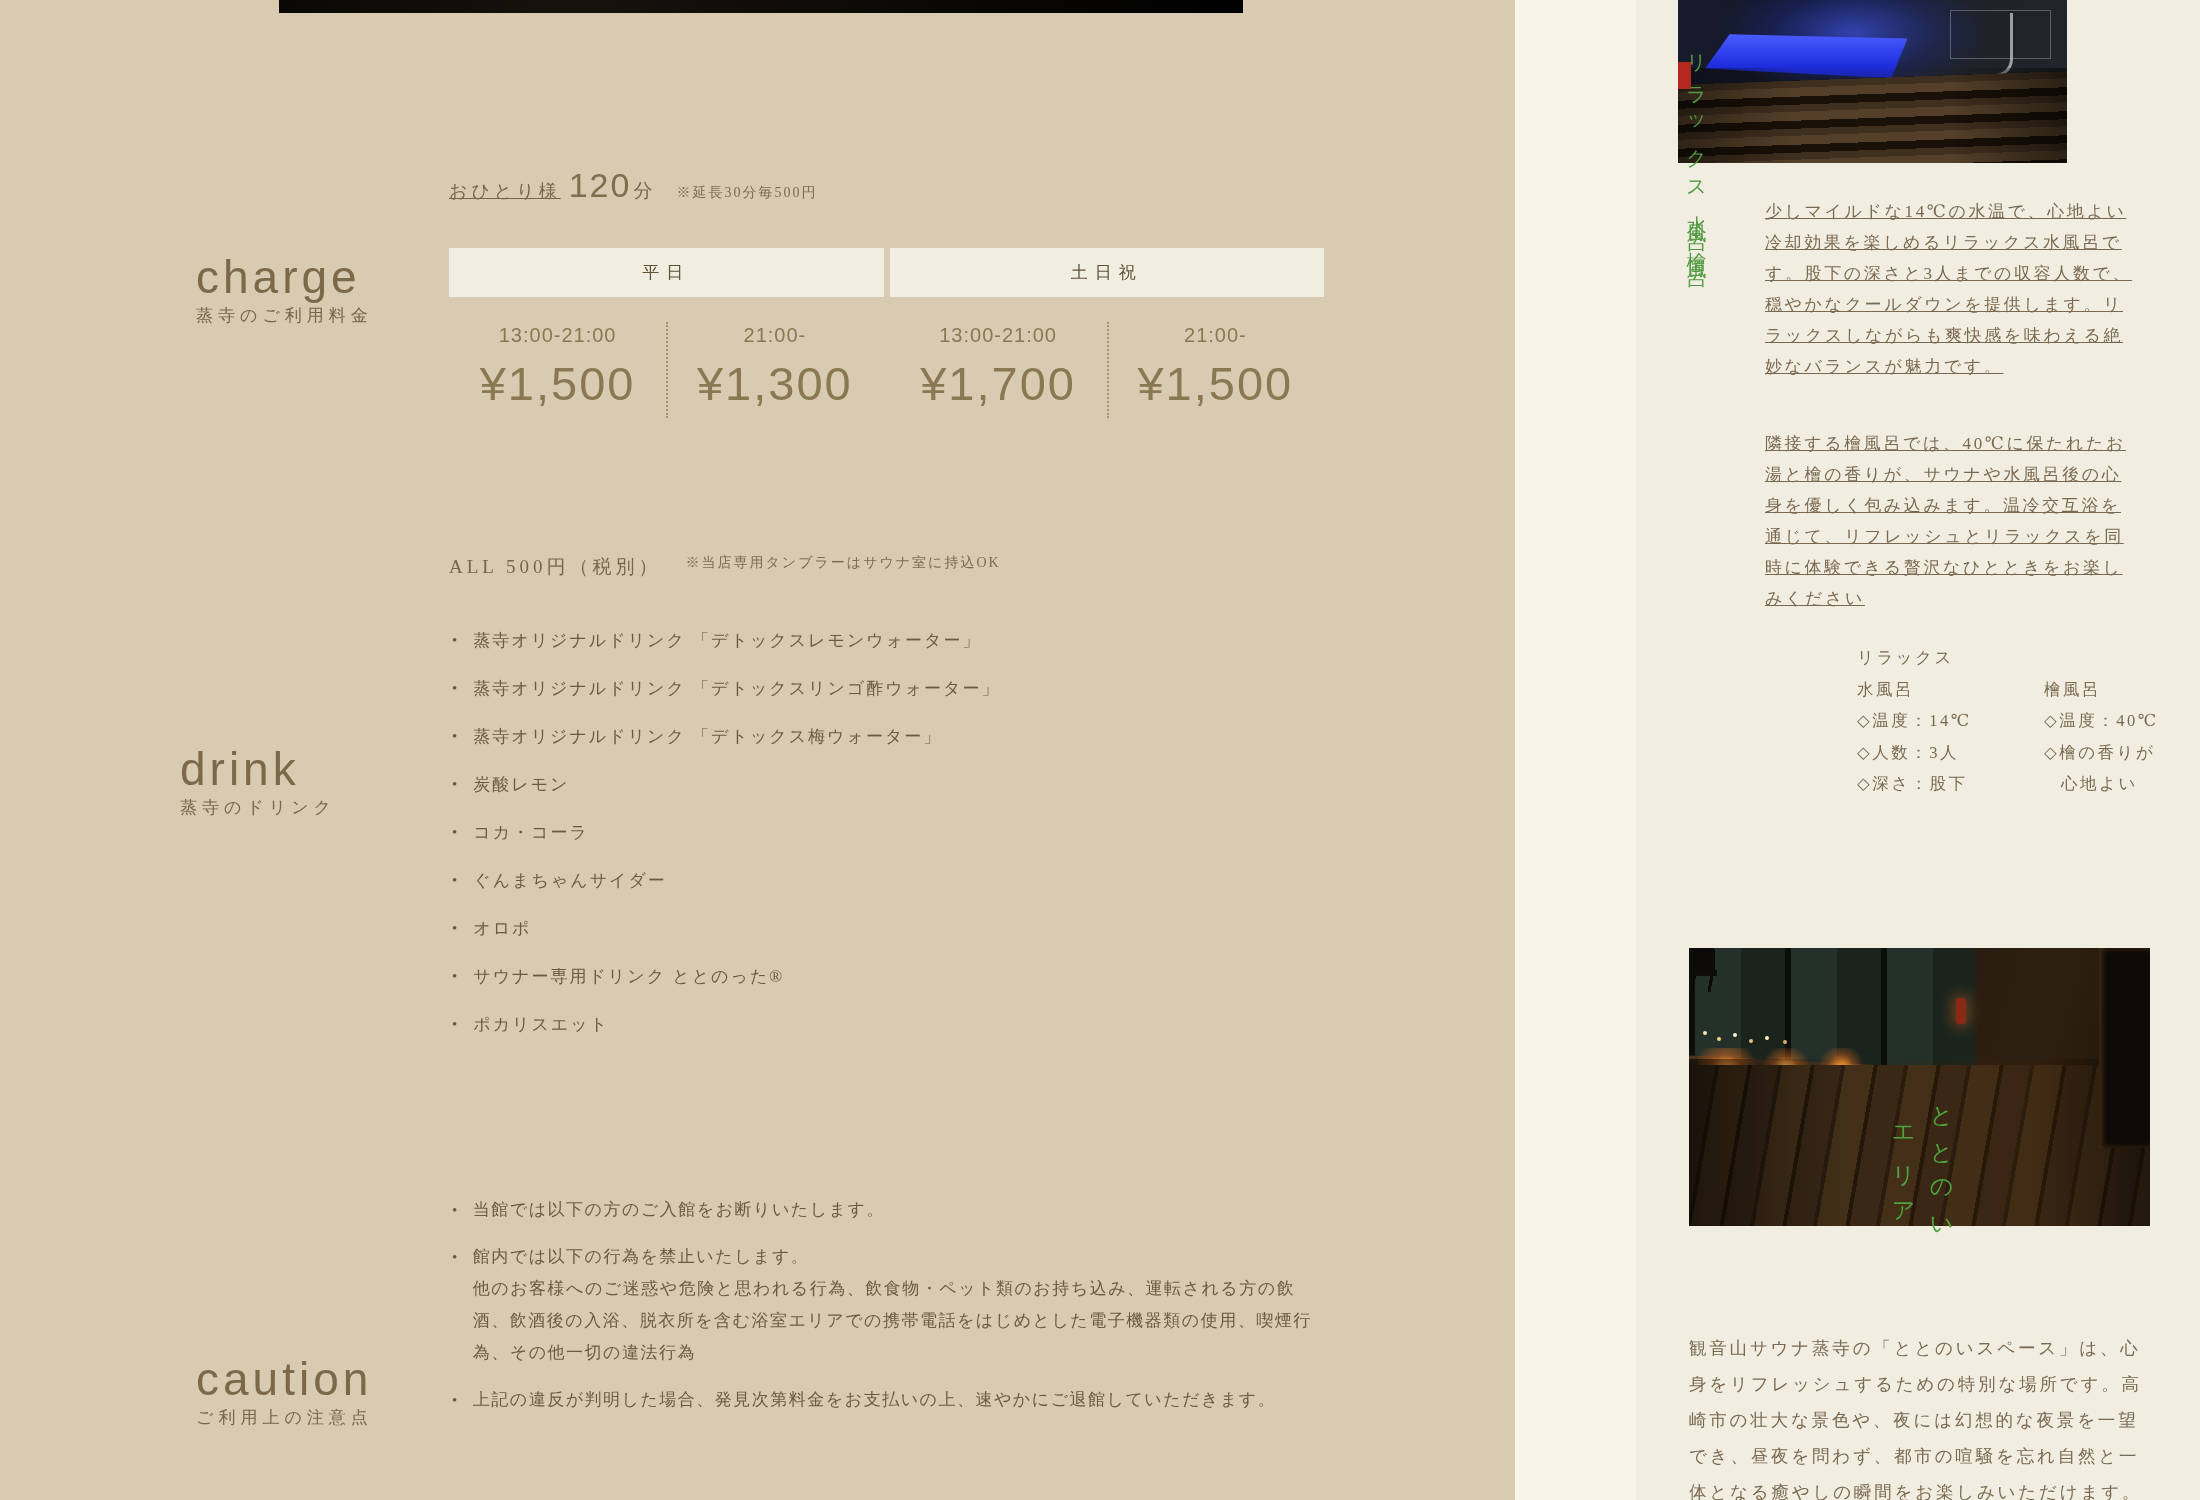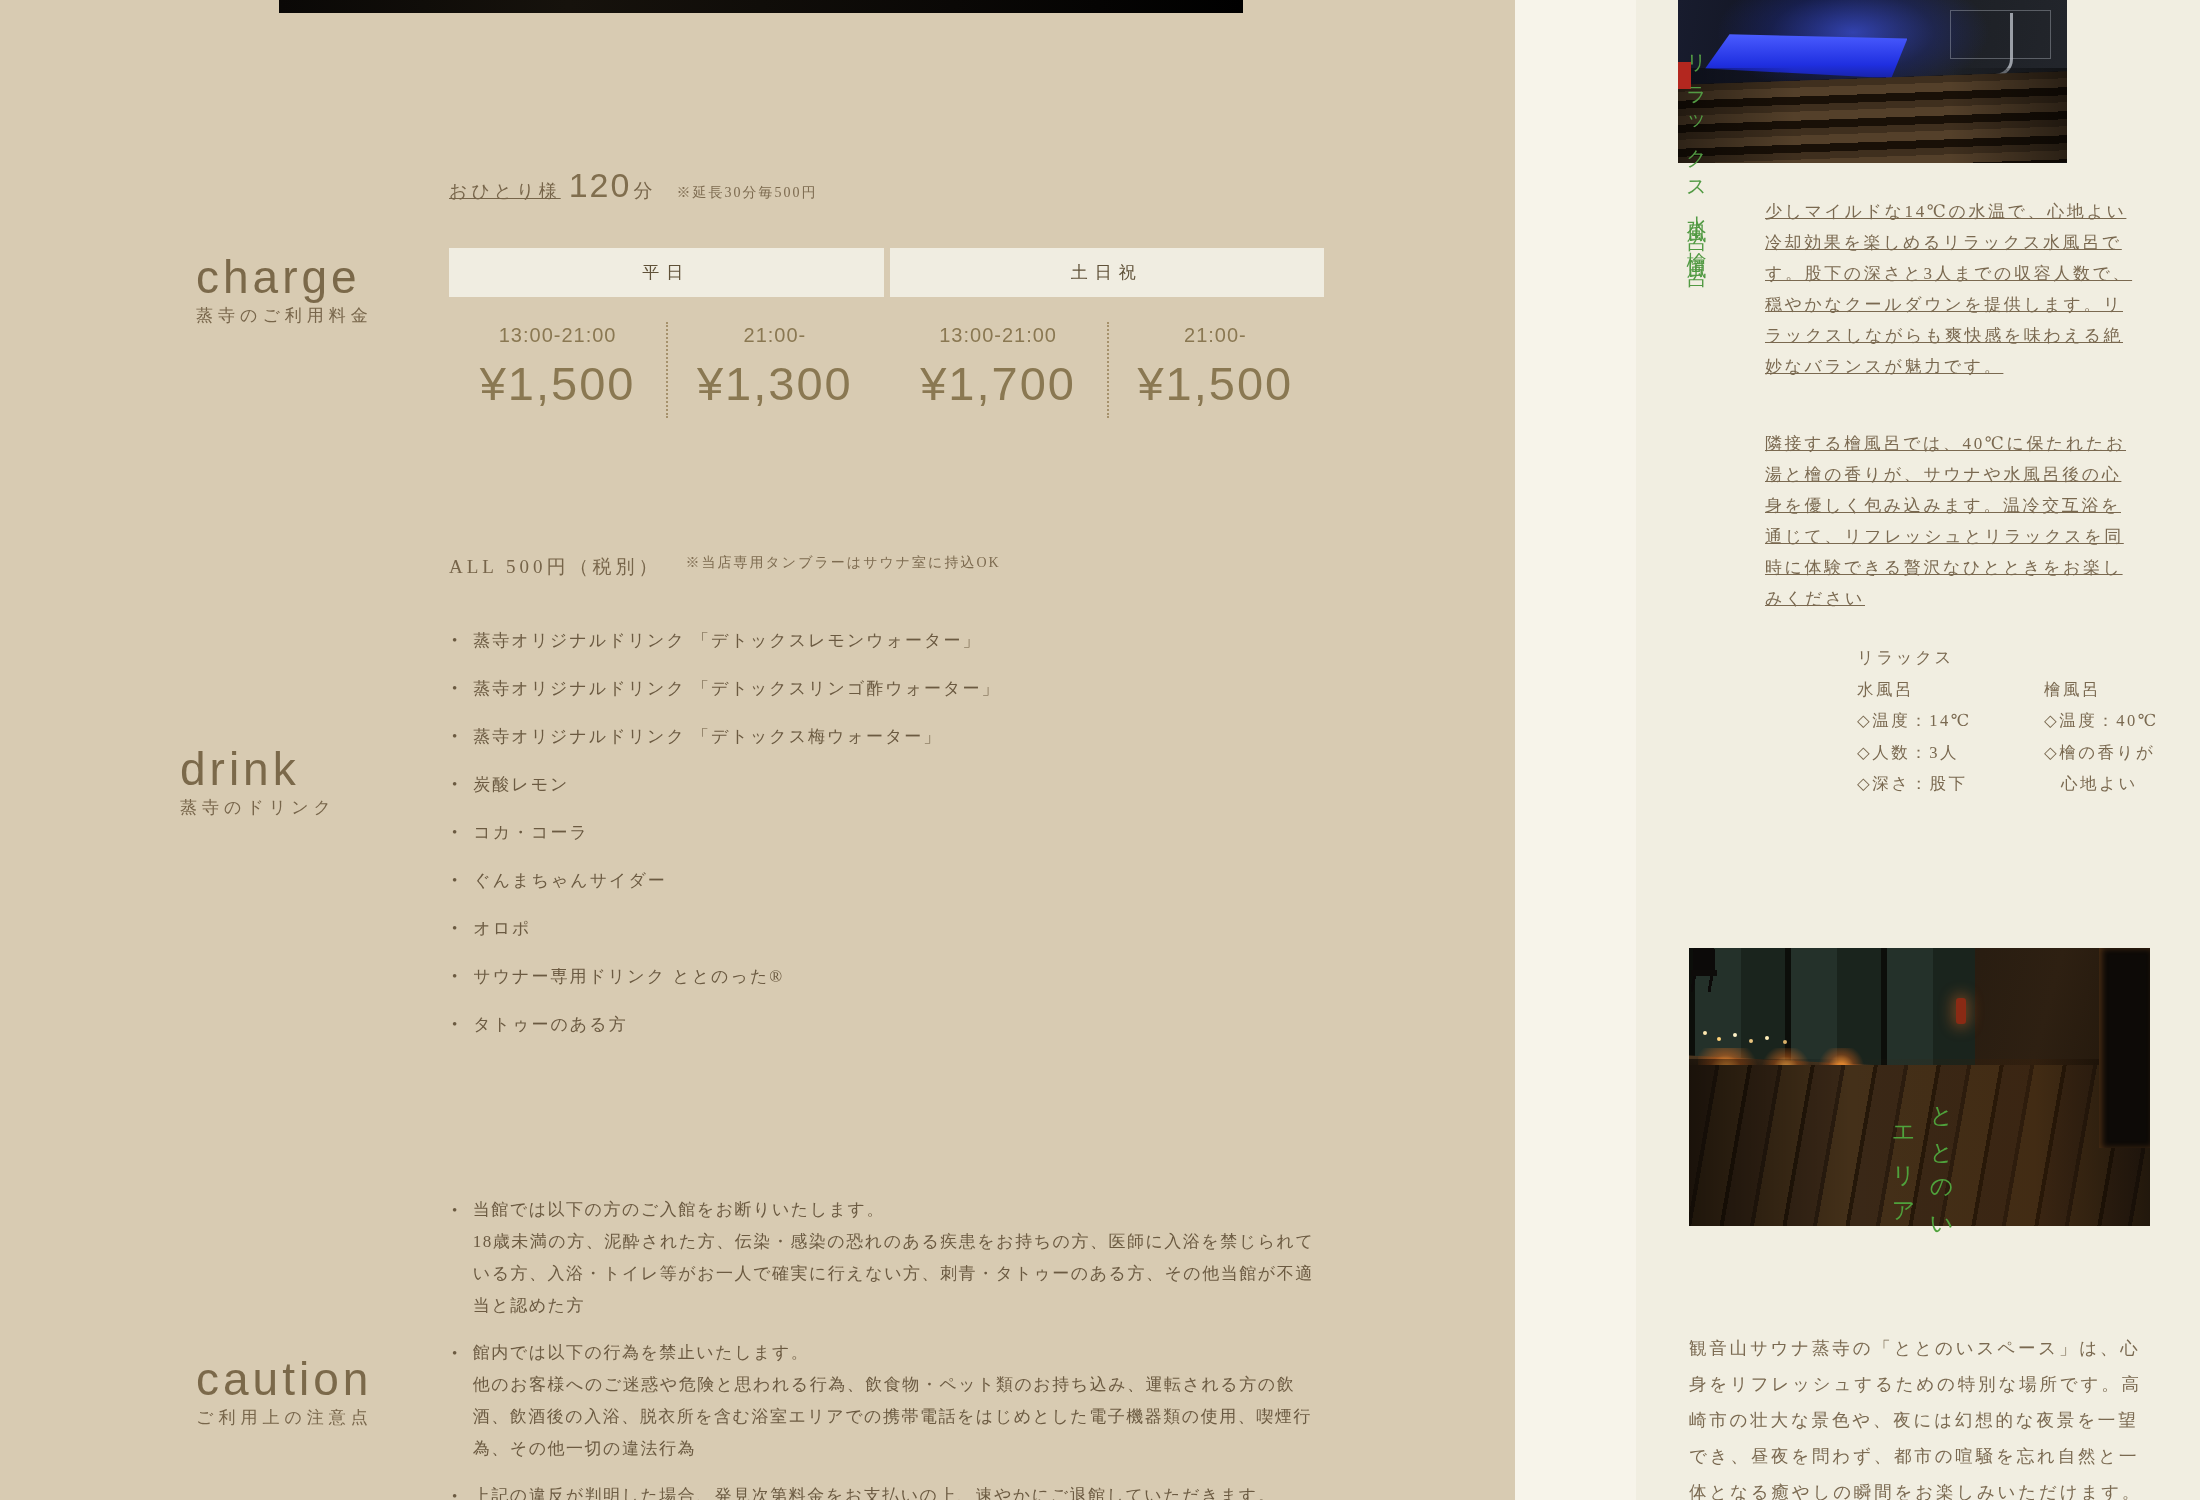"タトゥーのある方" span { text: タトゥーのある方 -> ポカリスエット }
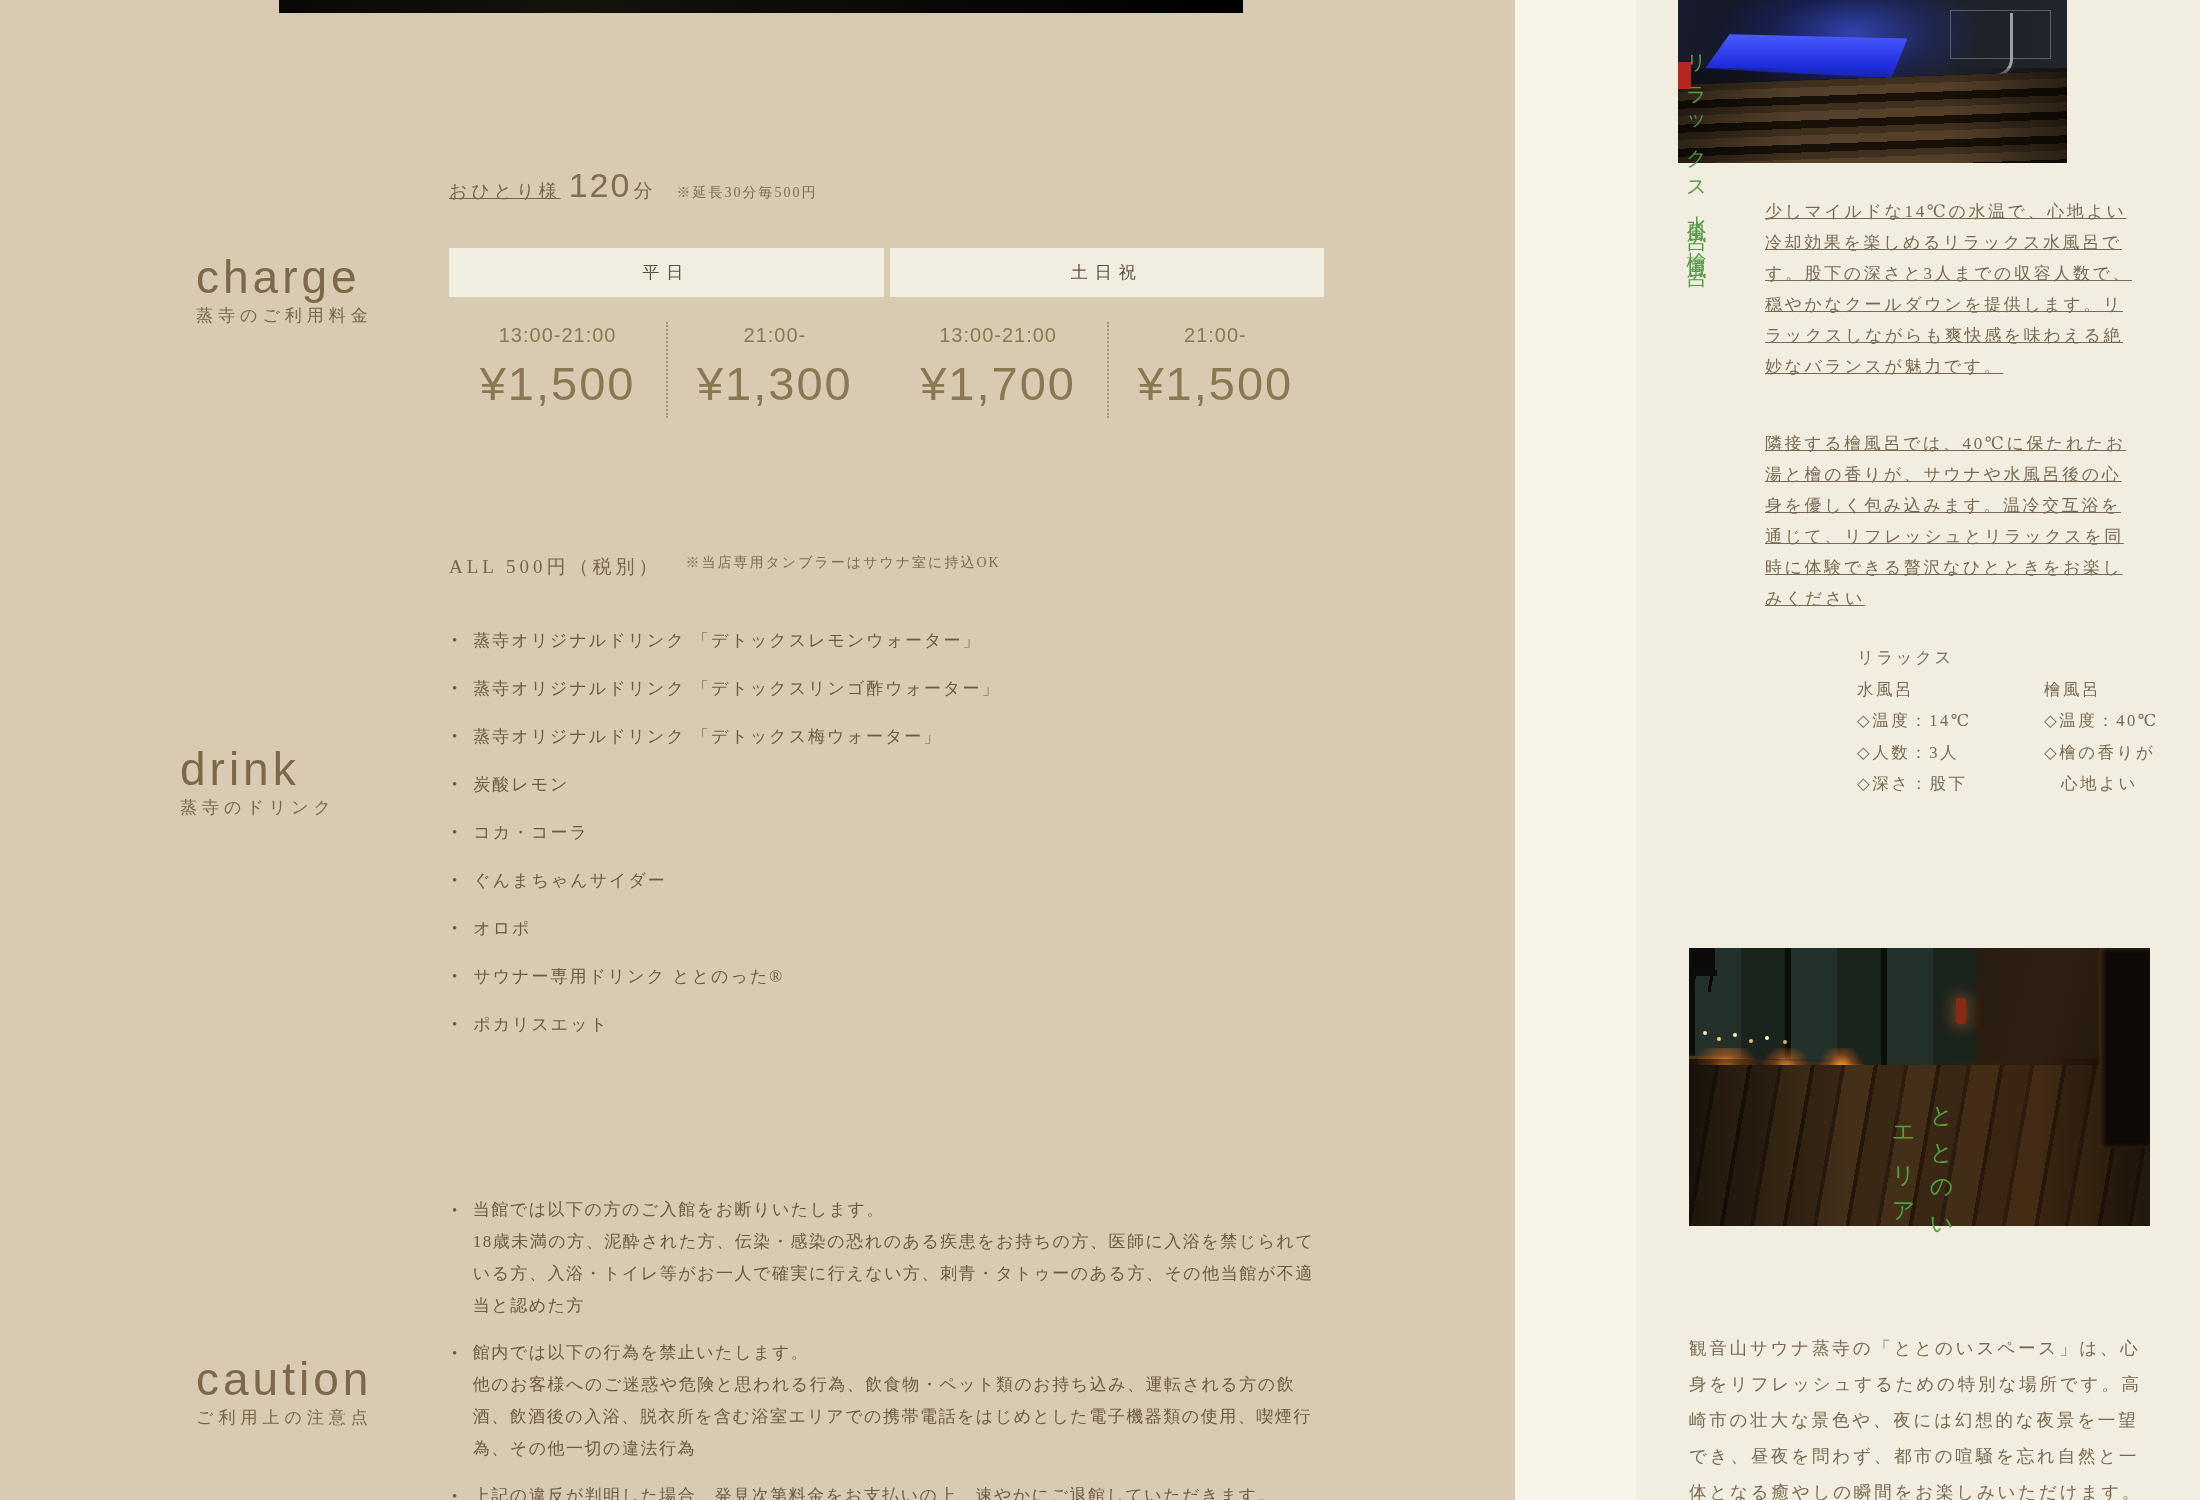"18歳未満の方、泥酔された方、伝染・感染の恐れのある疾患をお持ちの方、医師に入浴" span.body { html: <span>18歳未満の方、泥酔された方、伝染・感染の恐れのある疾患をお持ちの方、医師に入浴を禁じられている方、入浴・トイレ等がお一人で確実に行えない方、刺青・タトゥーのある方、その他当館が不適当と認めた方</span> -> none }
